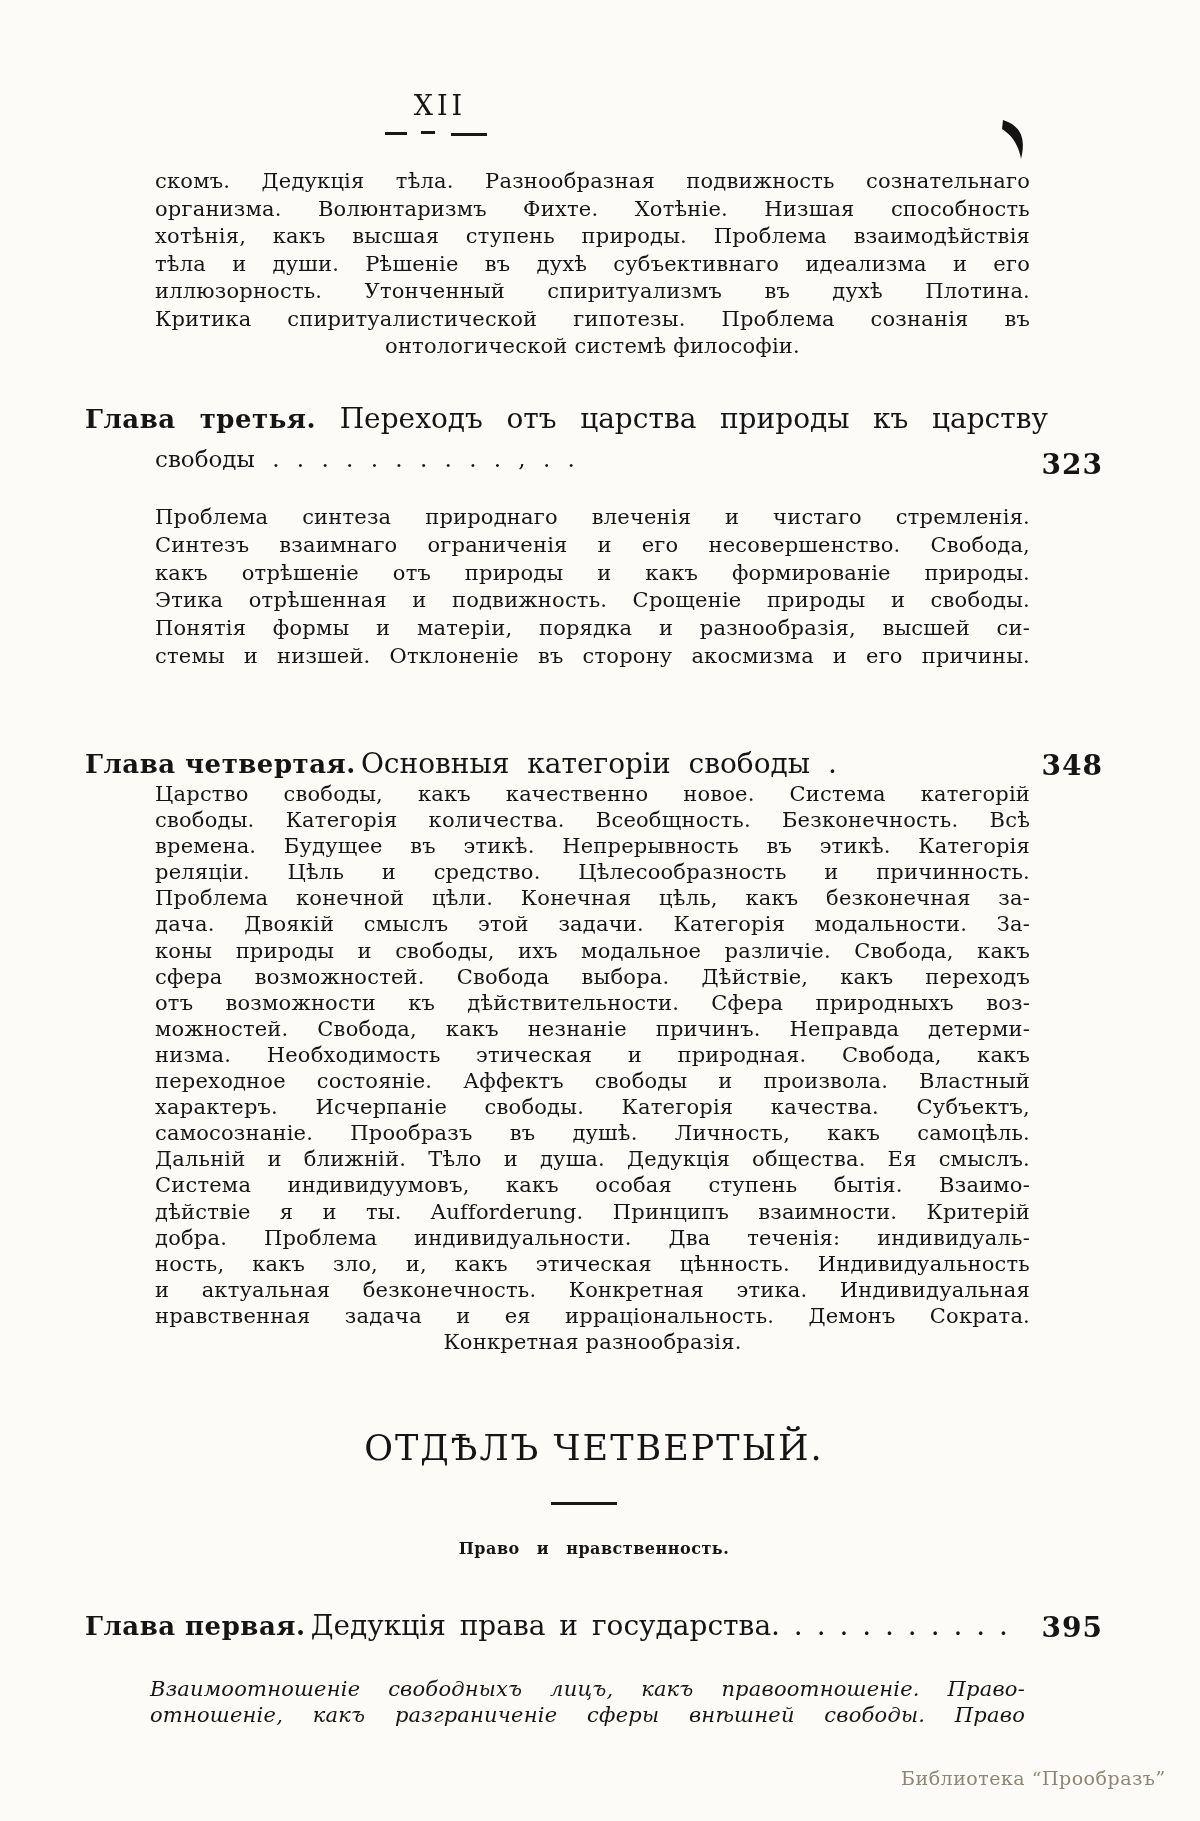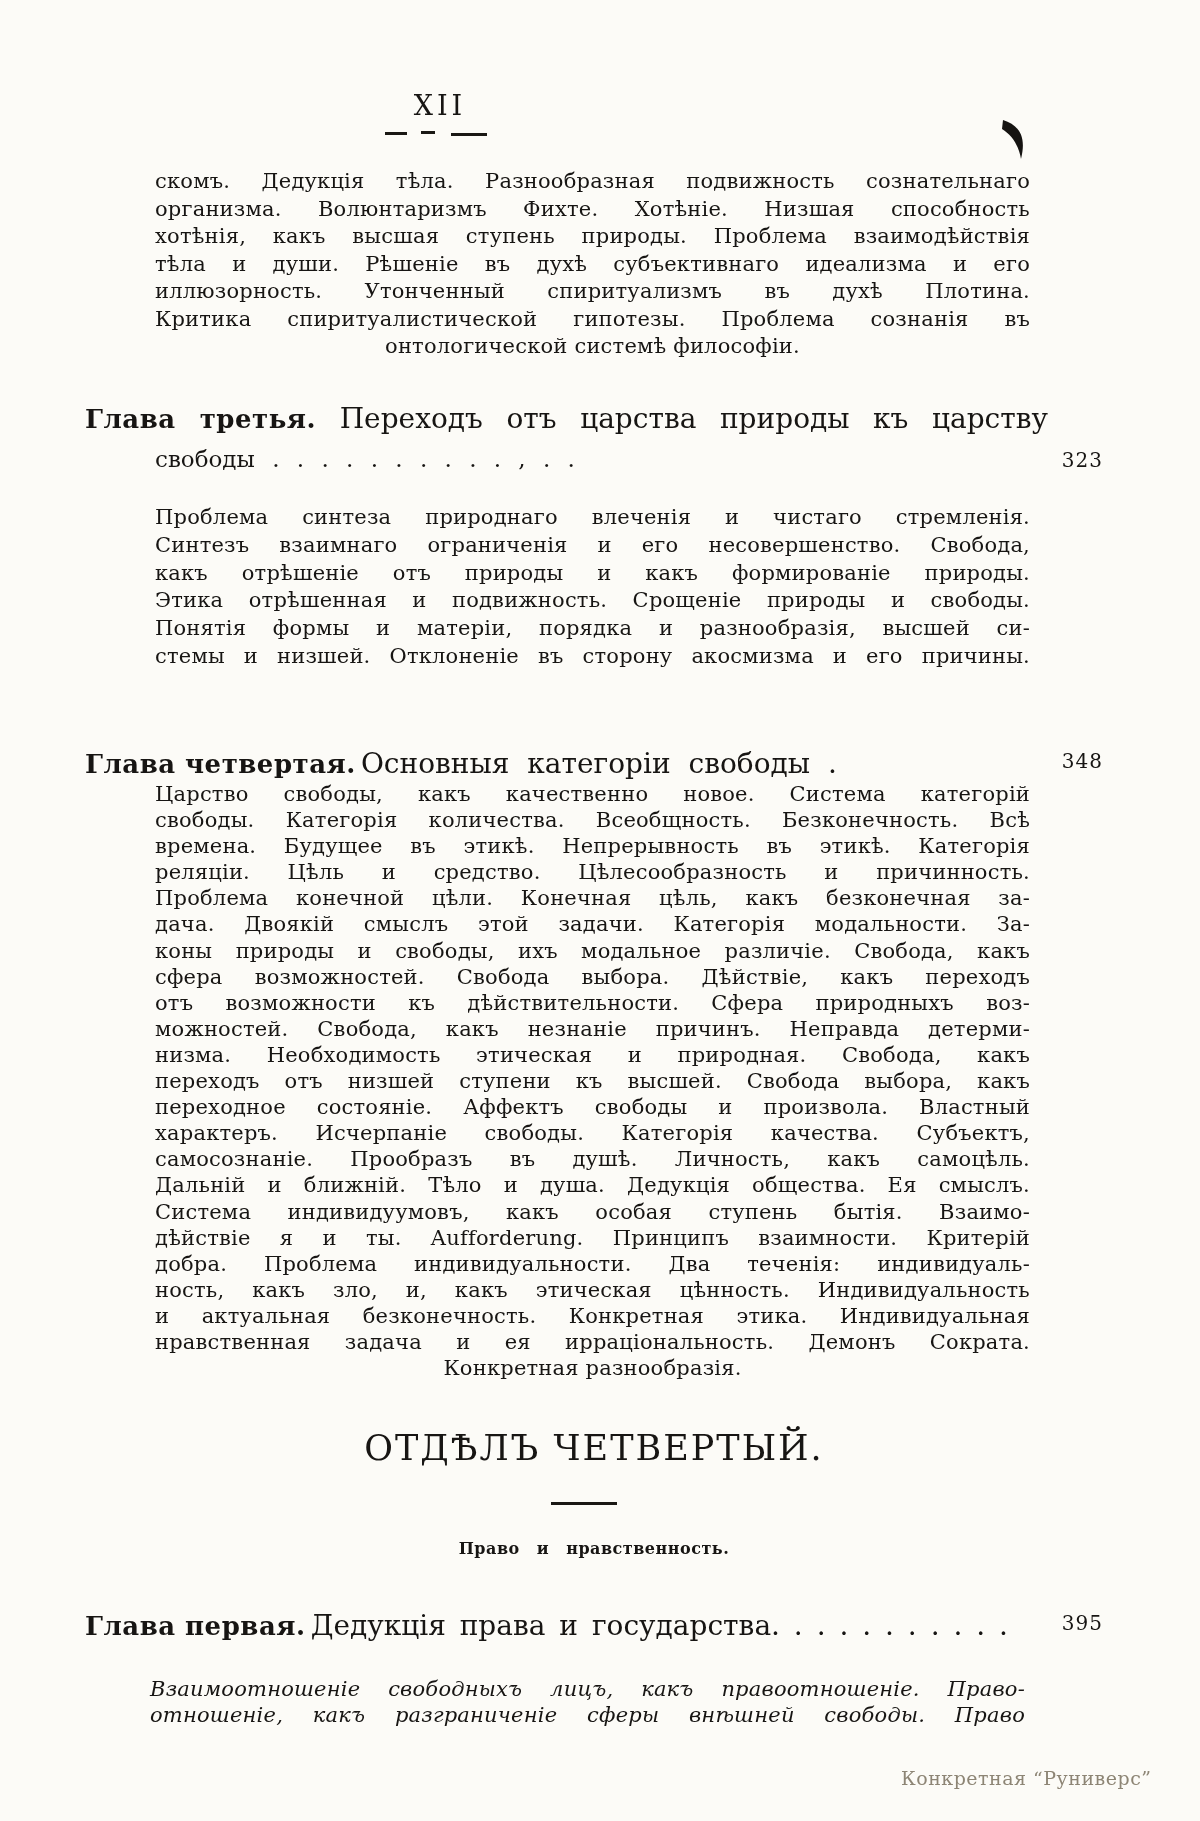"323" .page-num { font-size: 20px -> 28px; font-weight: none -> bold }
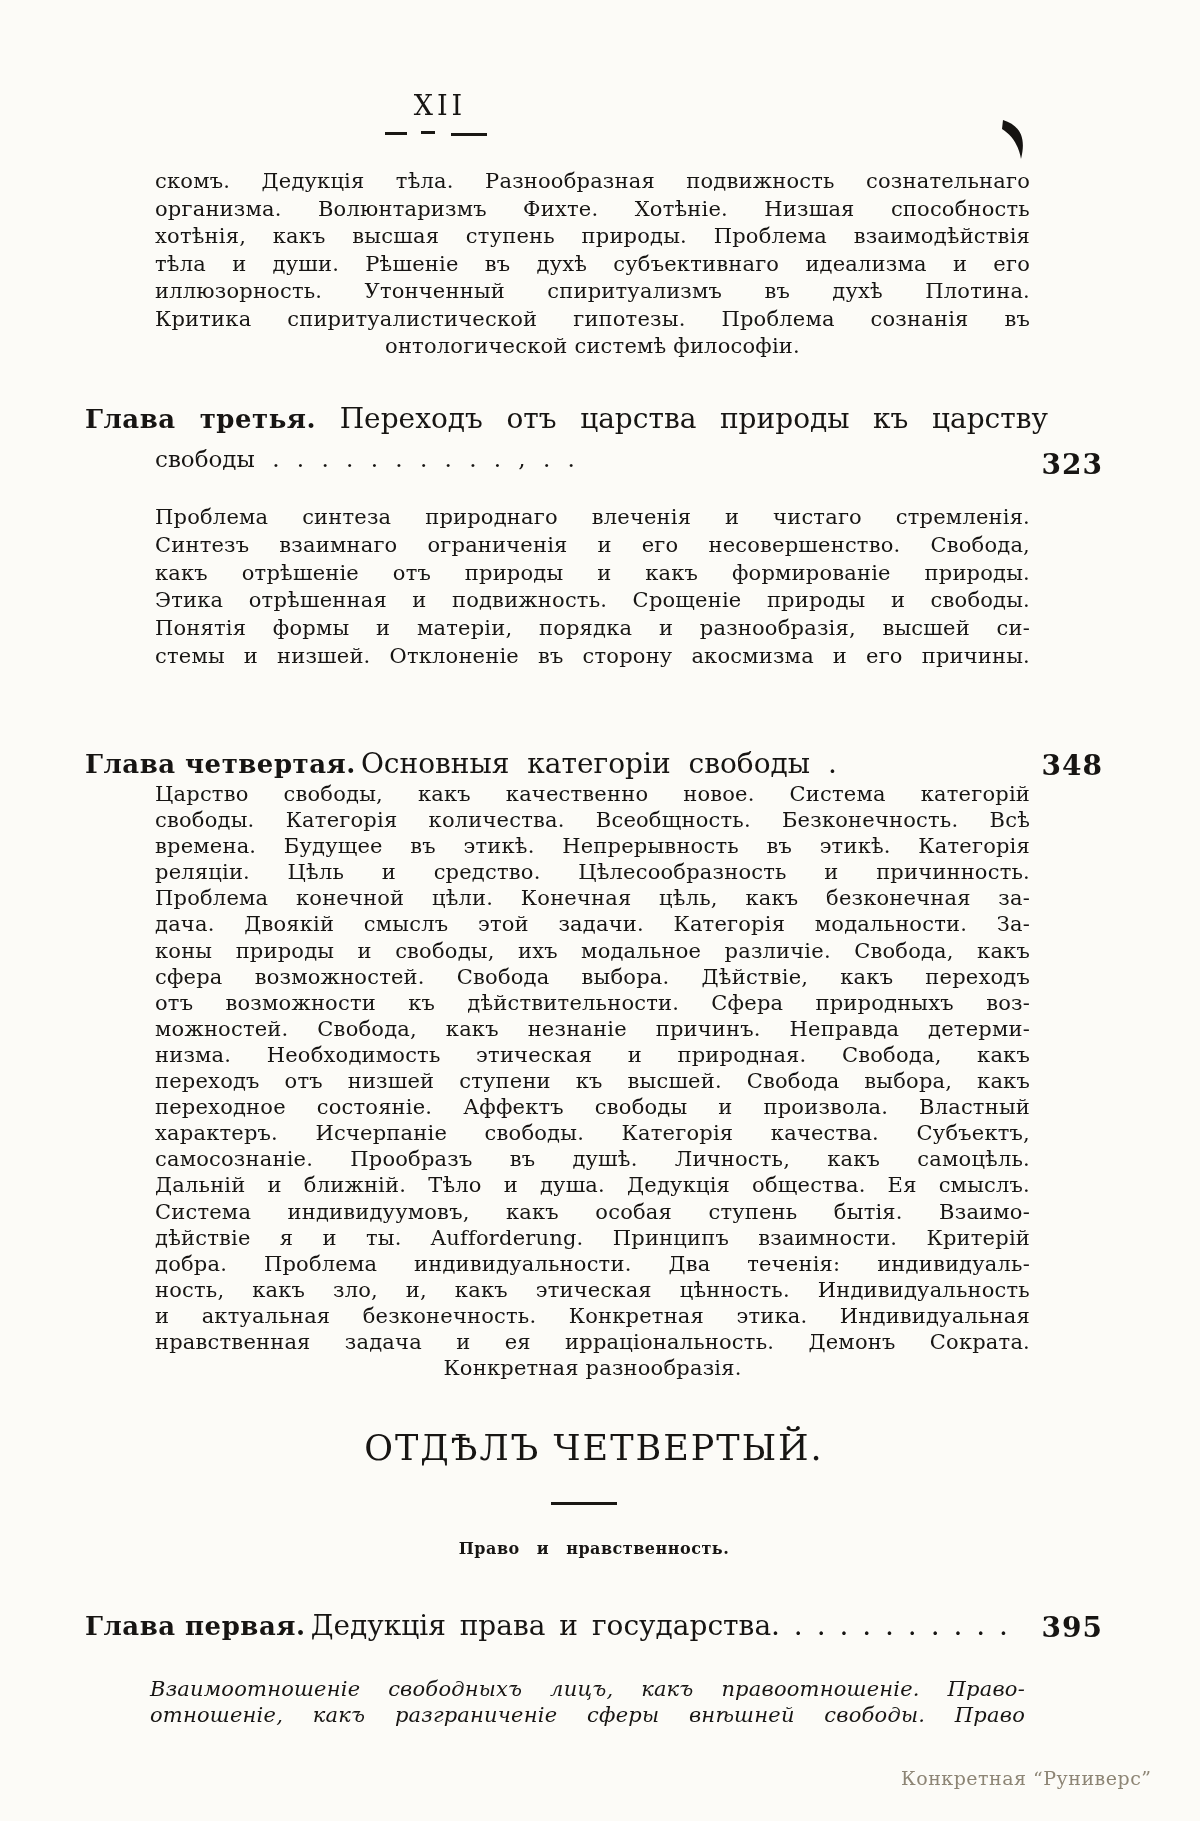"переходъ отъ низшей ступени къ" div.tline { html: <div>переходъ отъ низшей ступени къ высшей. Свобода выбора, какъ</div> -> none }
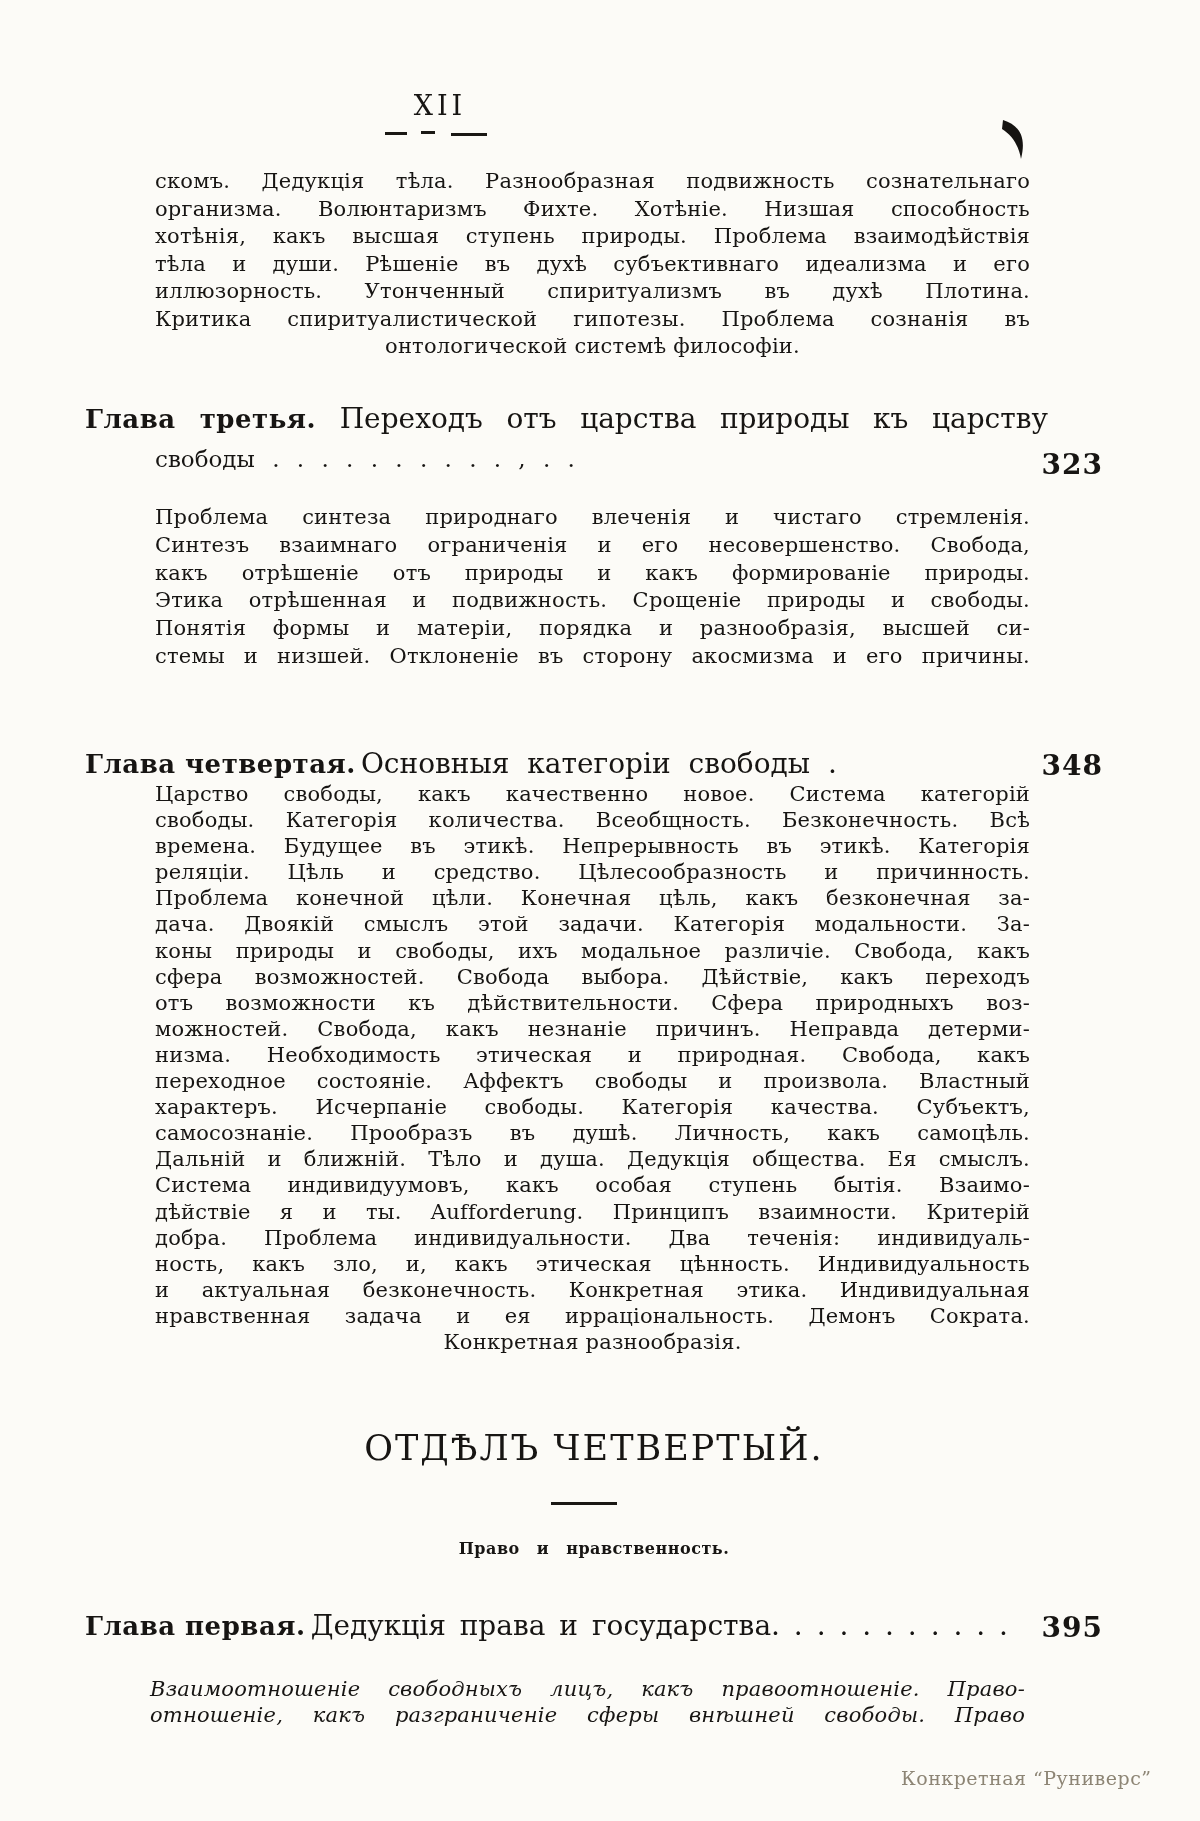"Конкретная “Руниверс”" div.watermark { text: Конкретная “Руниверс -> Библиотека “Прообразъ }
